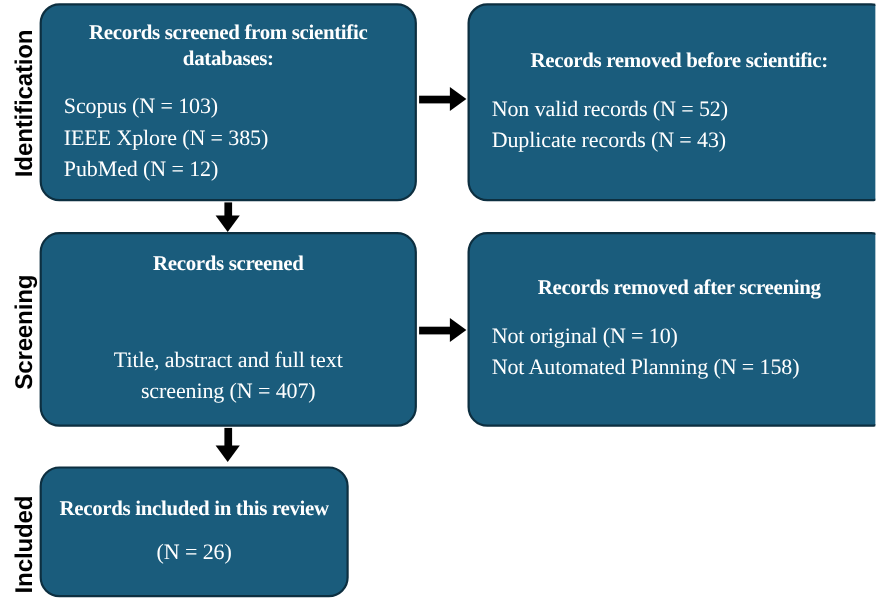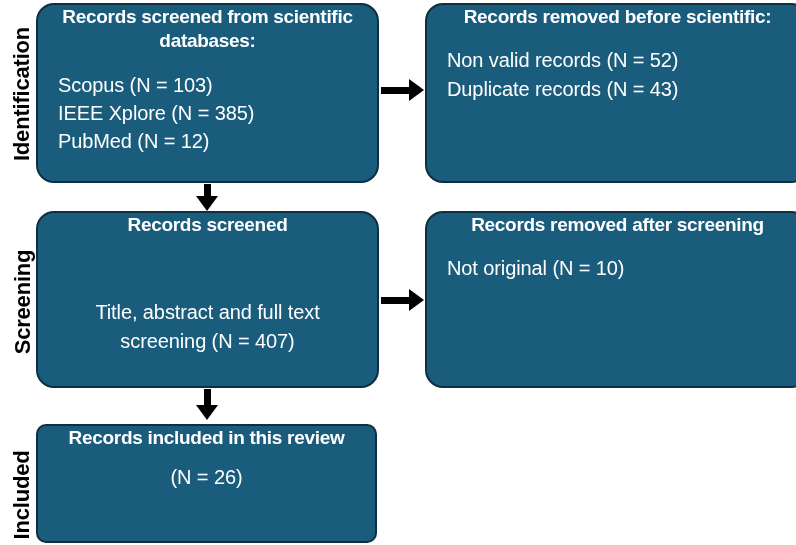"Records screened from scientific" .flow-box { font-family: none -> Liberation Serif, serif; justify-content: flex-start -> center }
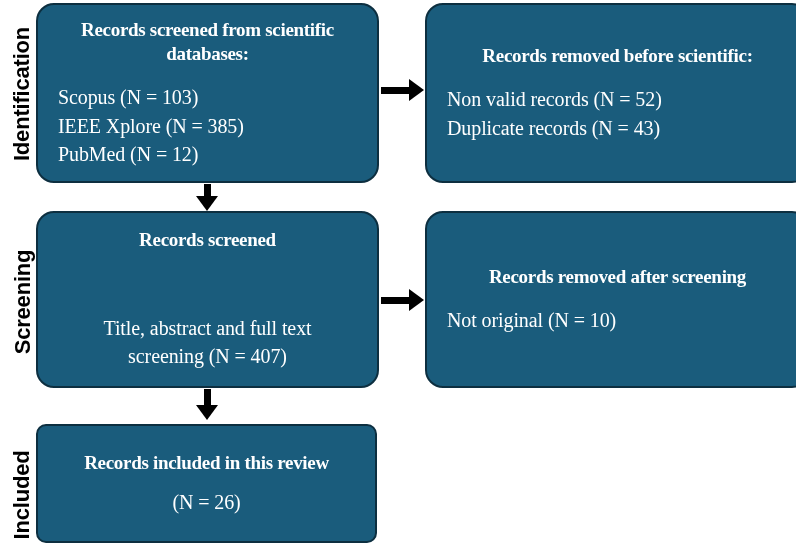"Not Automated Planning (N =" span.line { html: none -> <span>Not Automated Planning (N = 158)</span> }
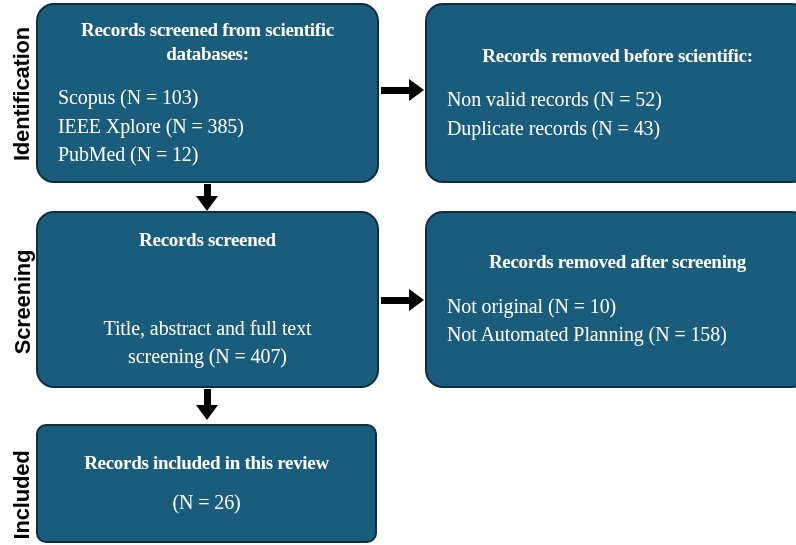"Records included in this review" div.flow-box { border-radius: 10px -> none; width: 341px -> 281px }
